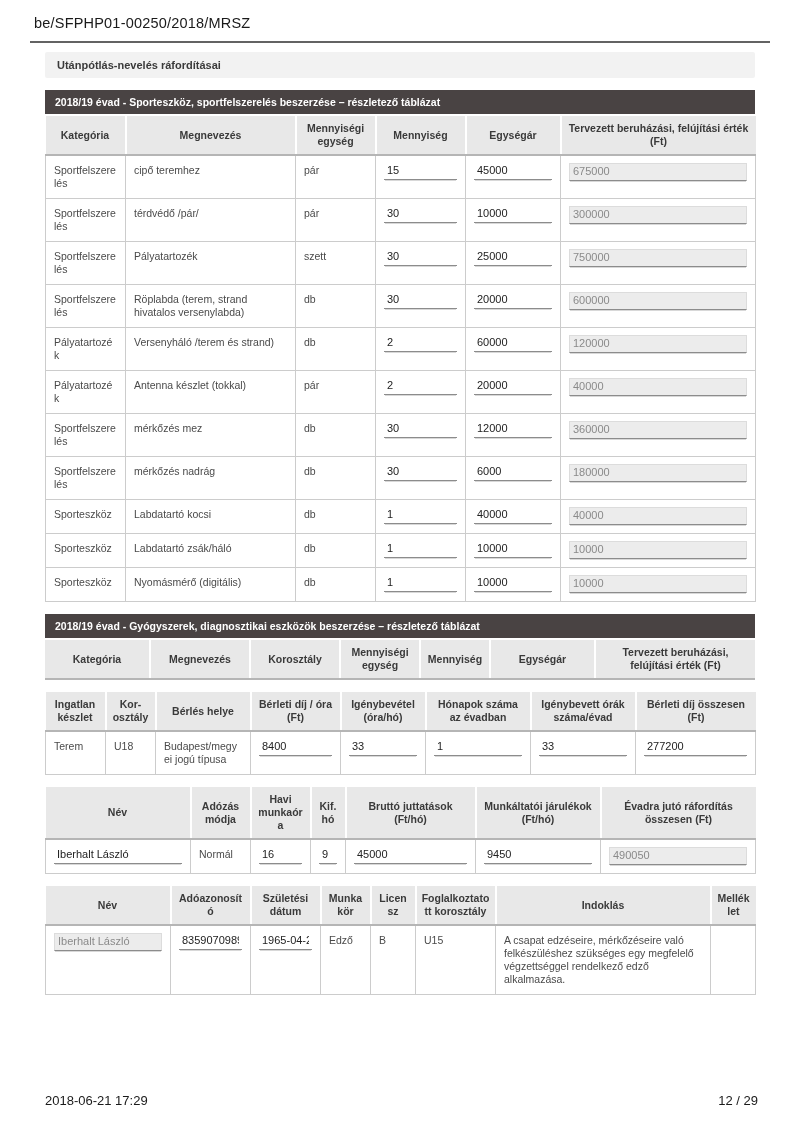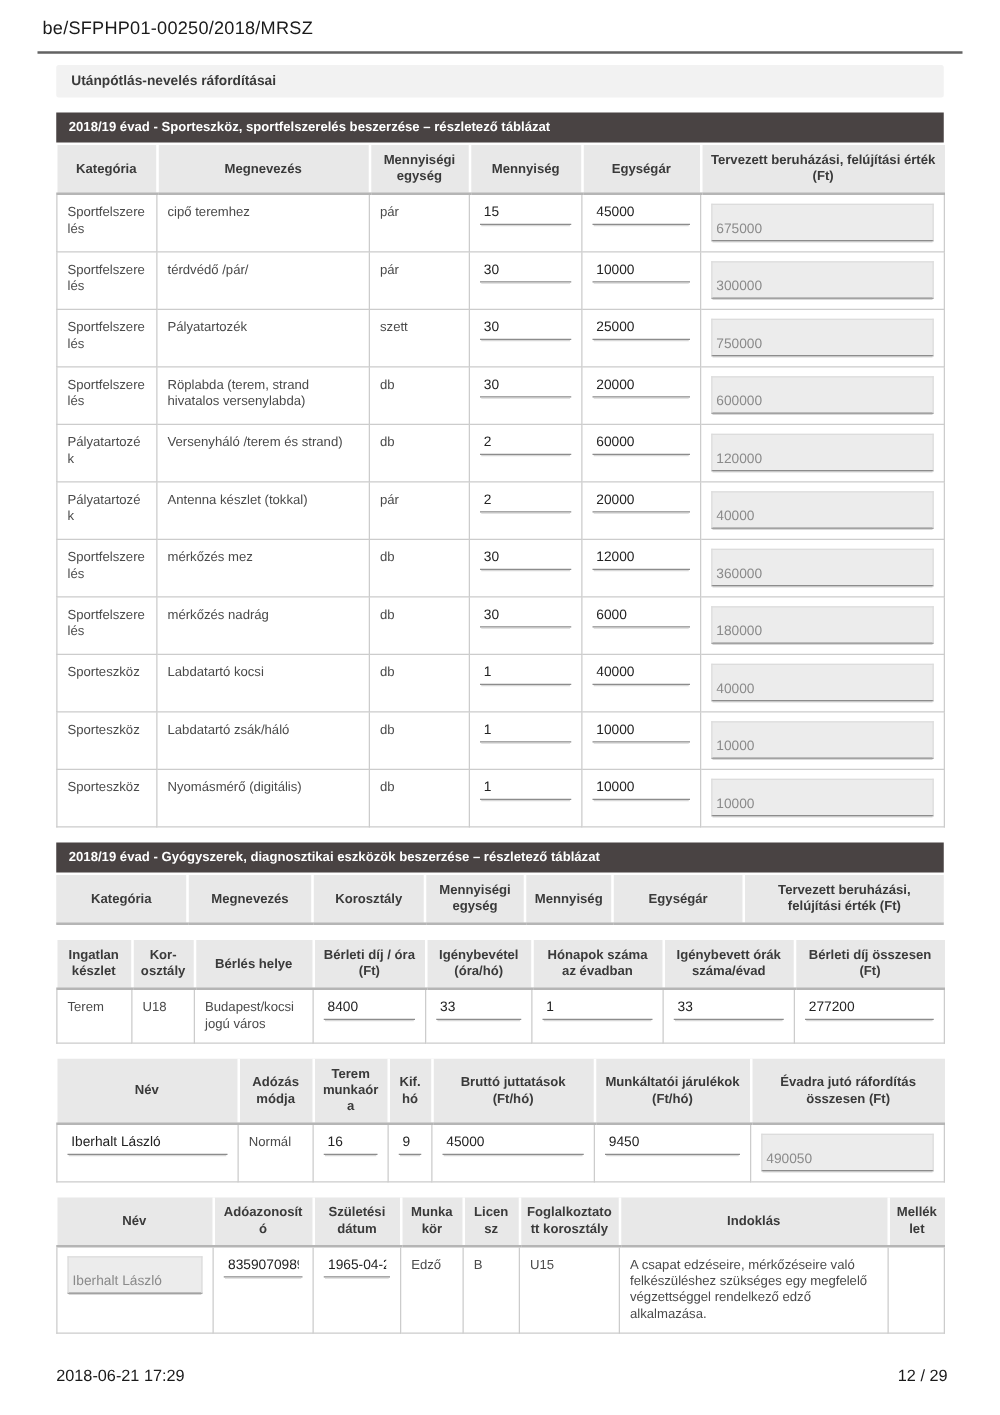"675000" .inp.ro { padding-top: 13px -> 1px }
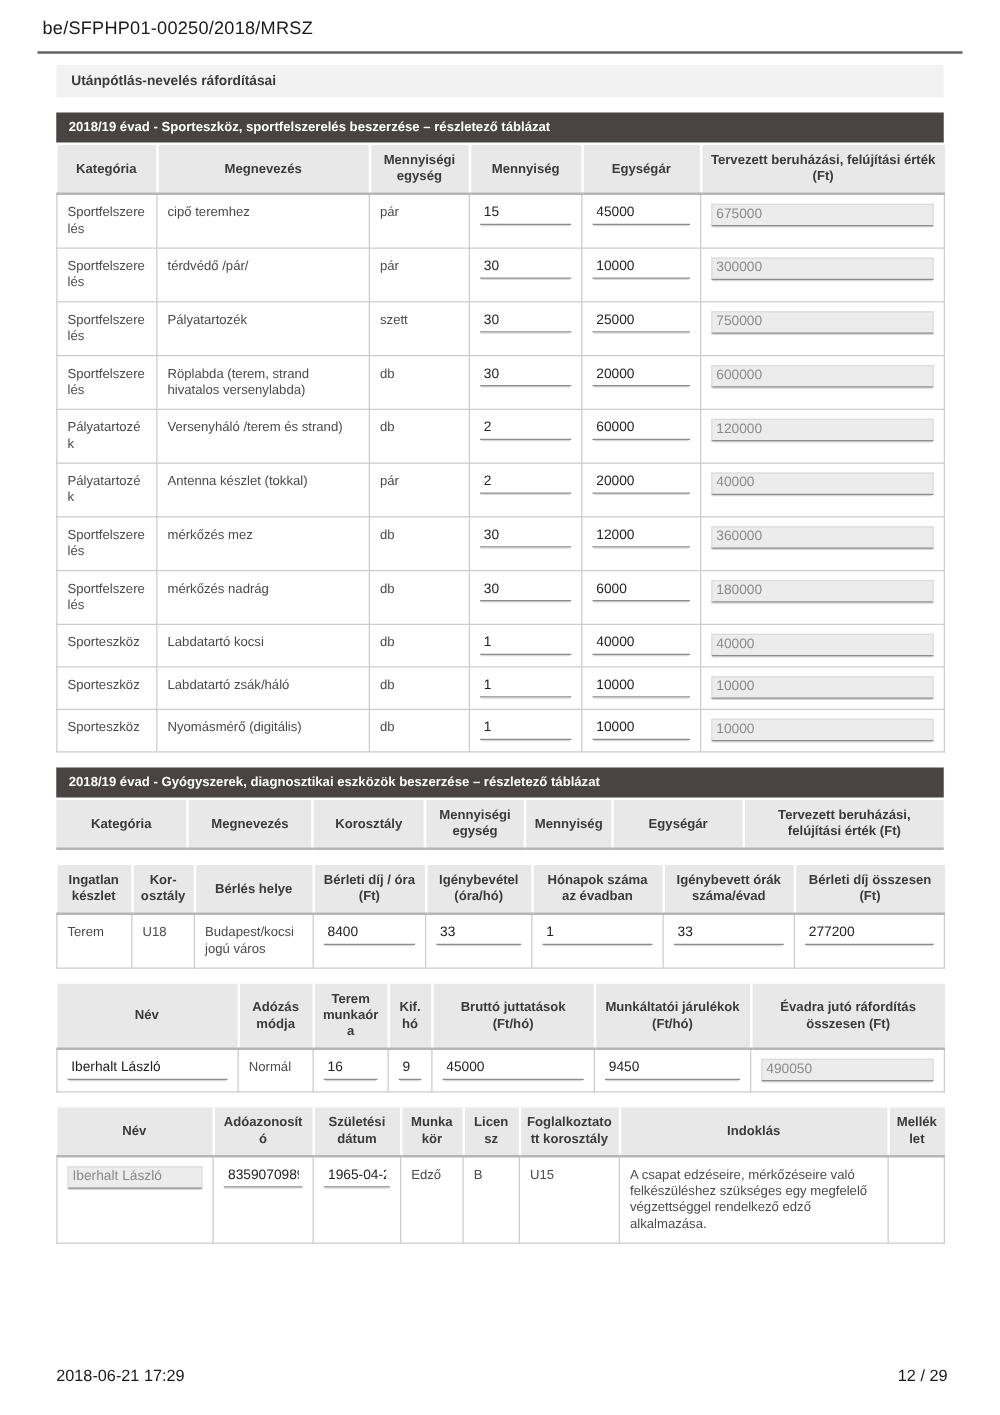"Budapest/kocsi jogú város" td { text: Budapest/kocsi jogú város -> Budapest/megyei jogú típusa }
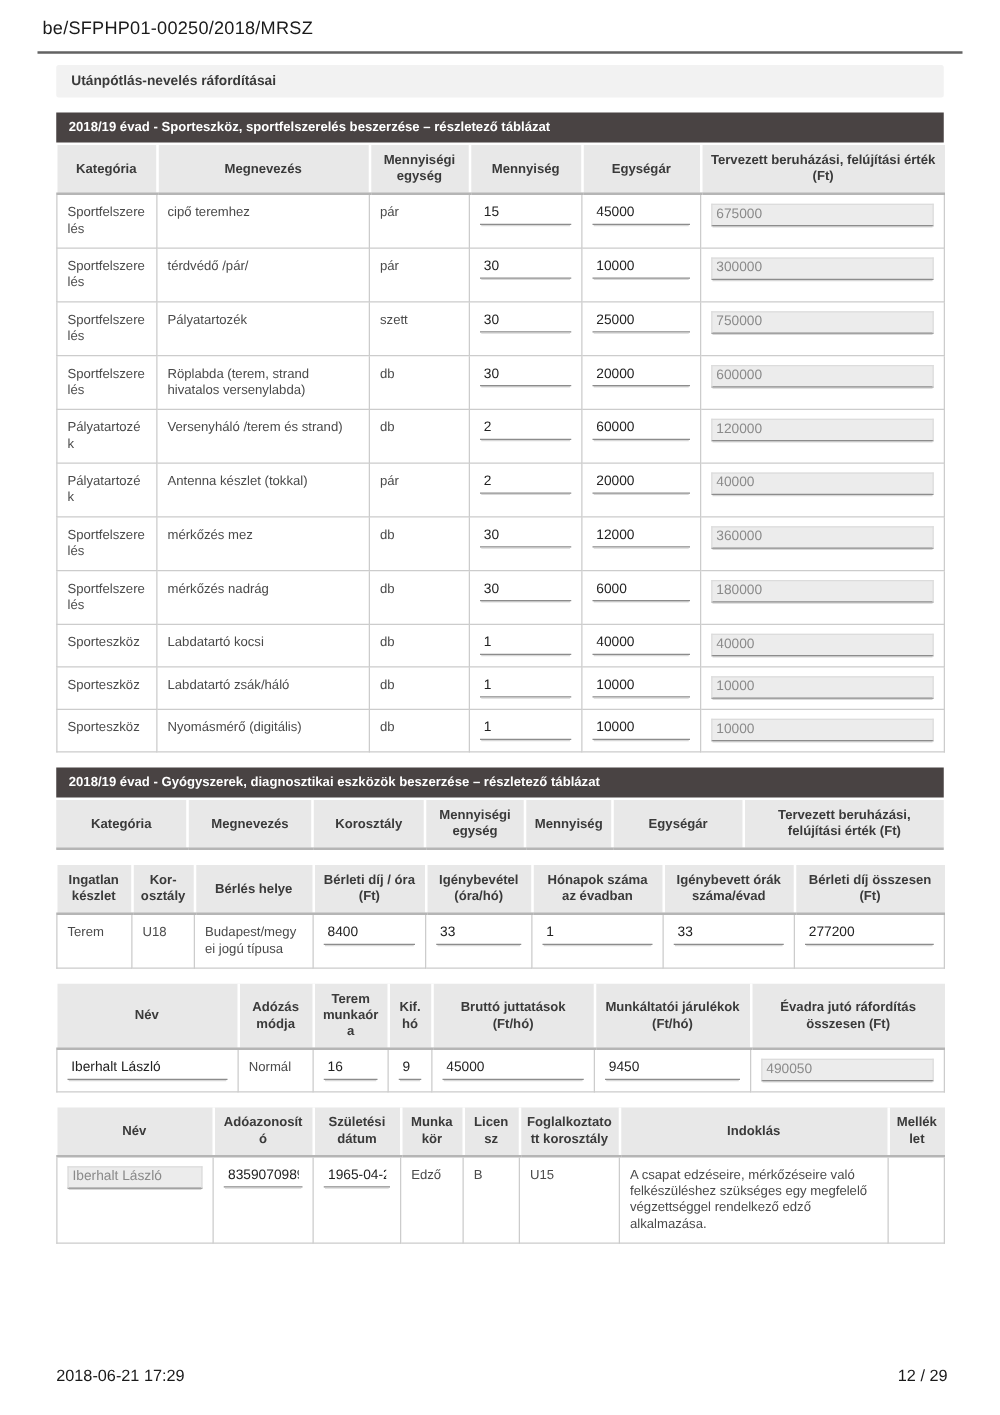"Terem munkaóra" th { text: Terem -> Havi }
